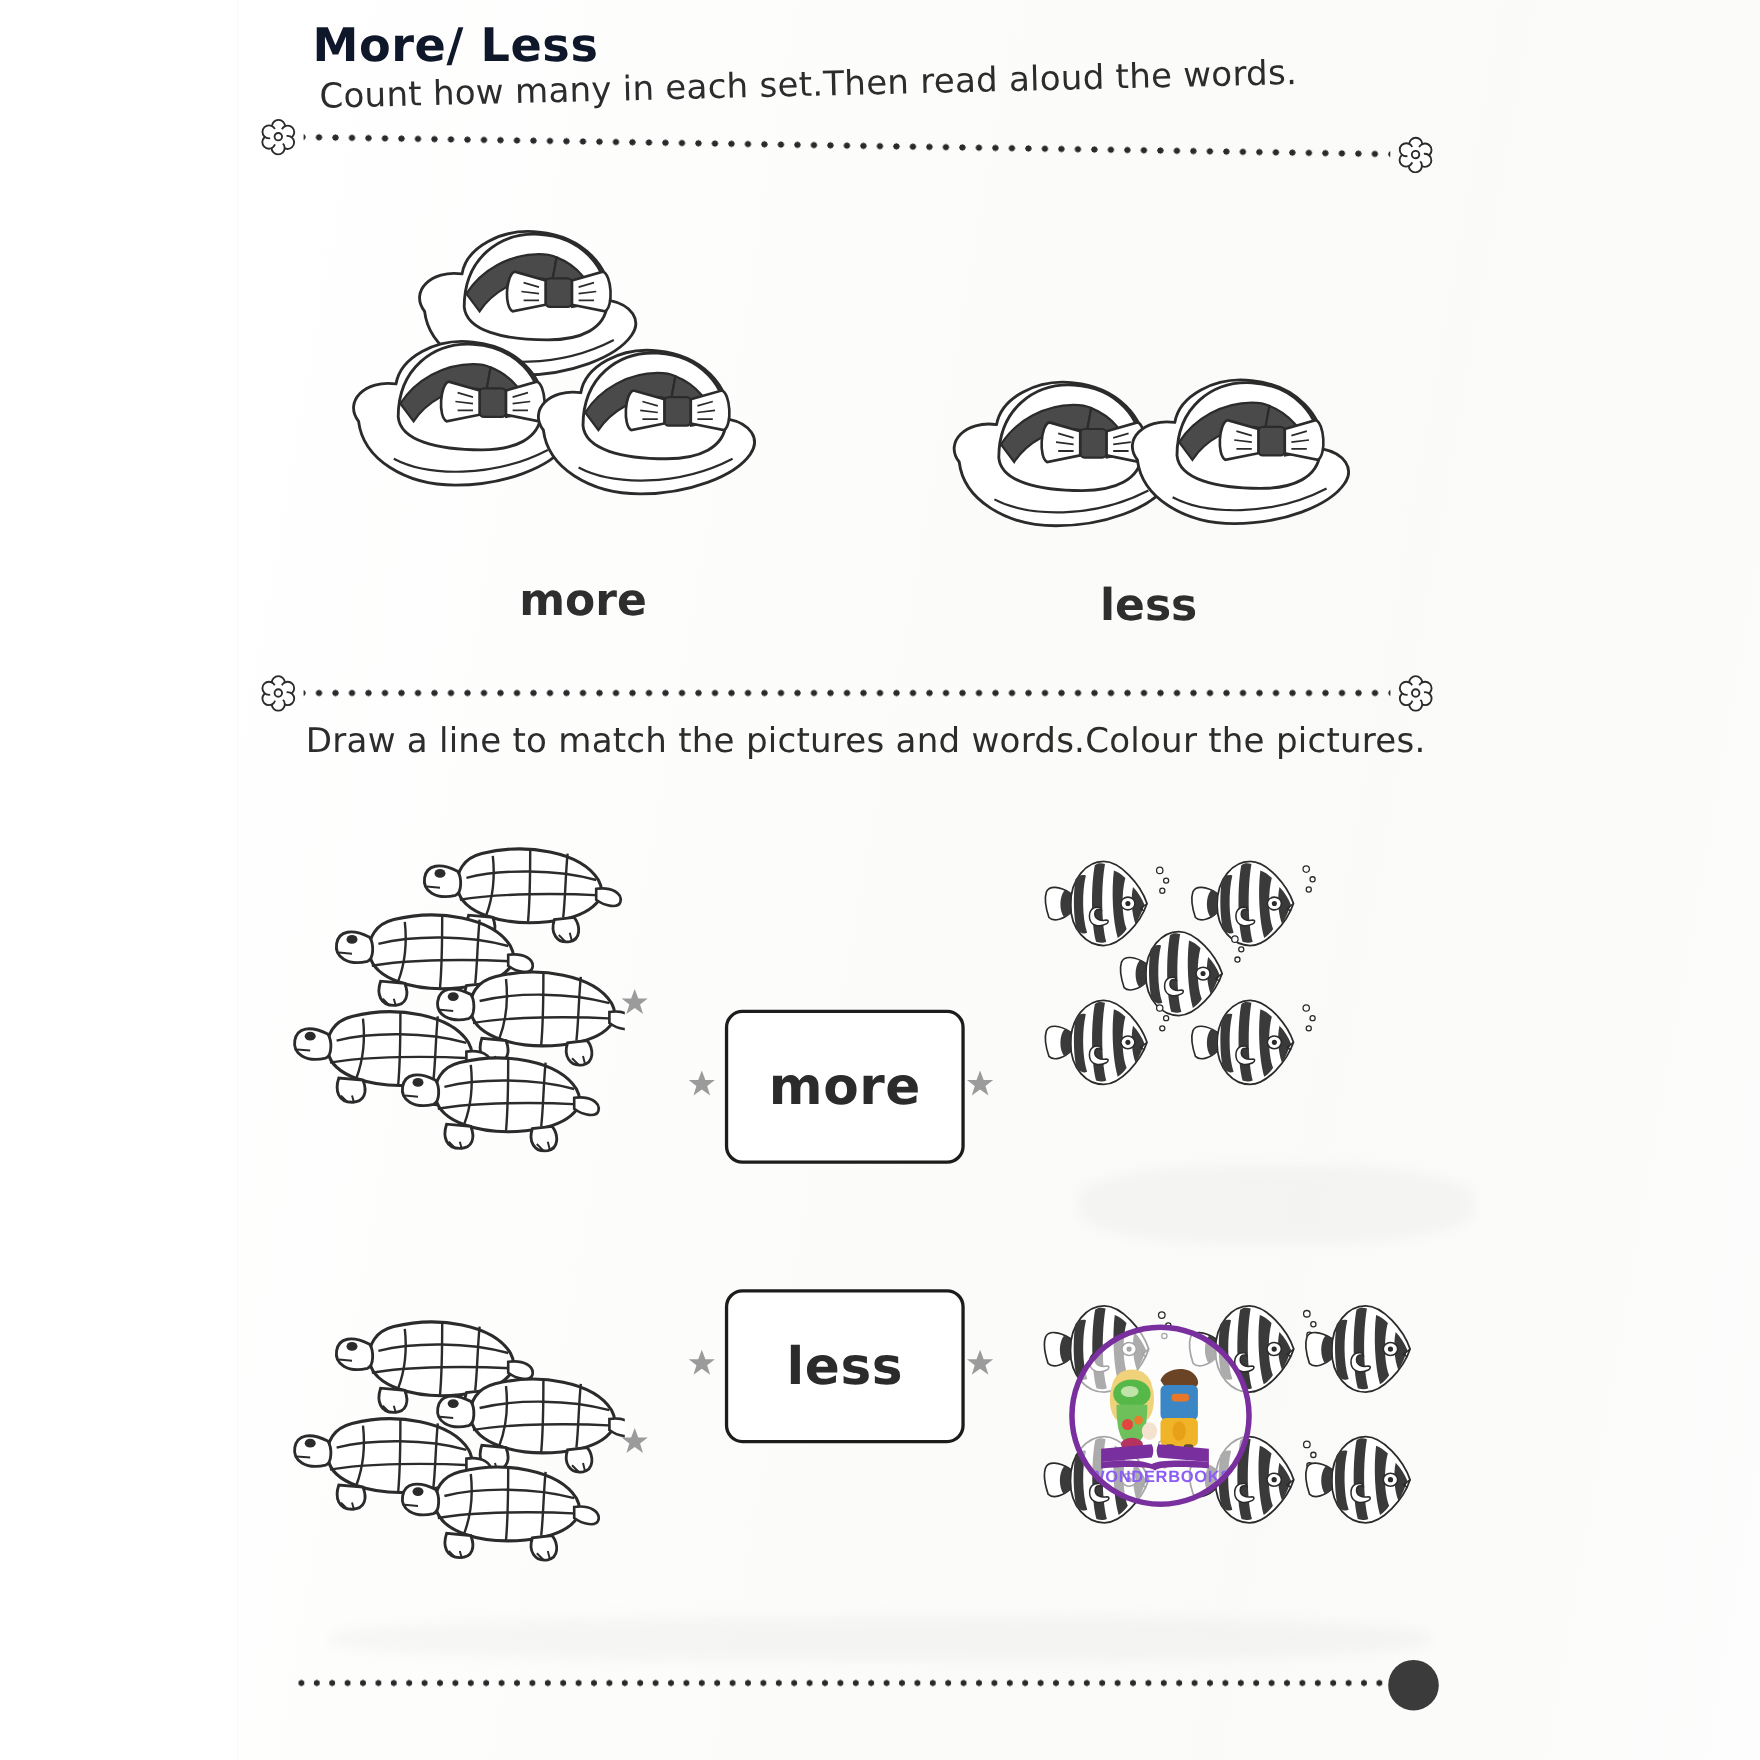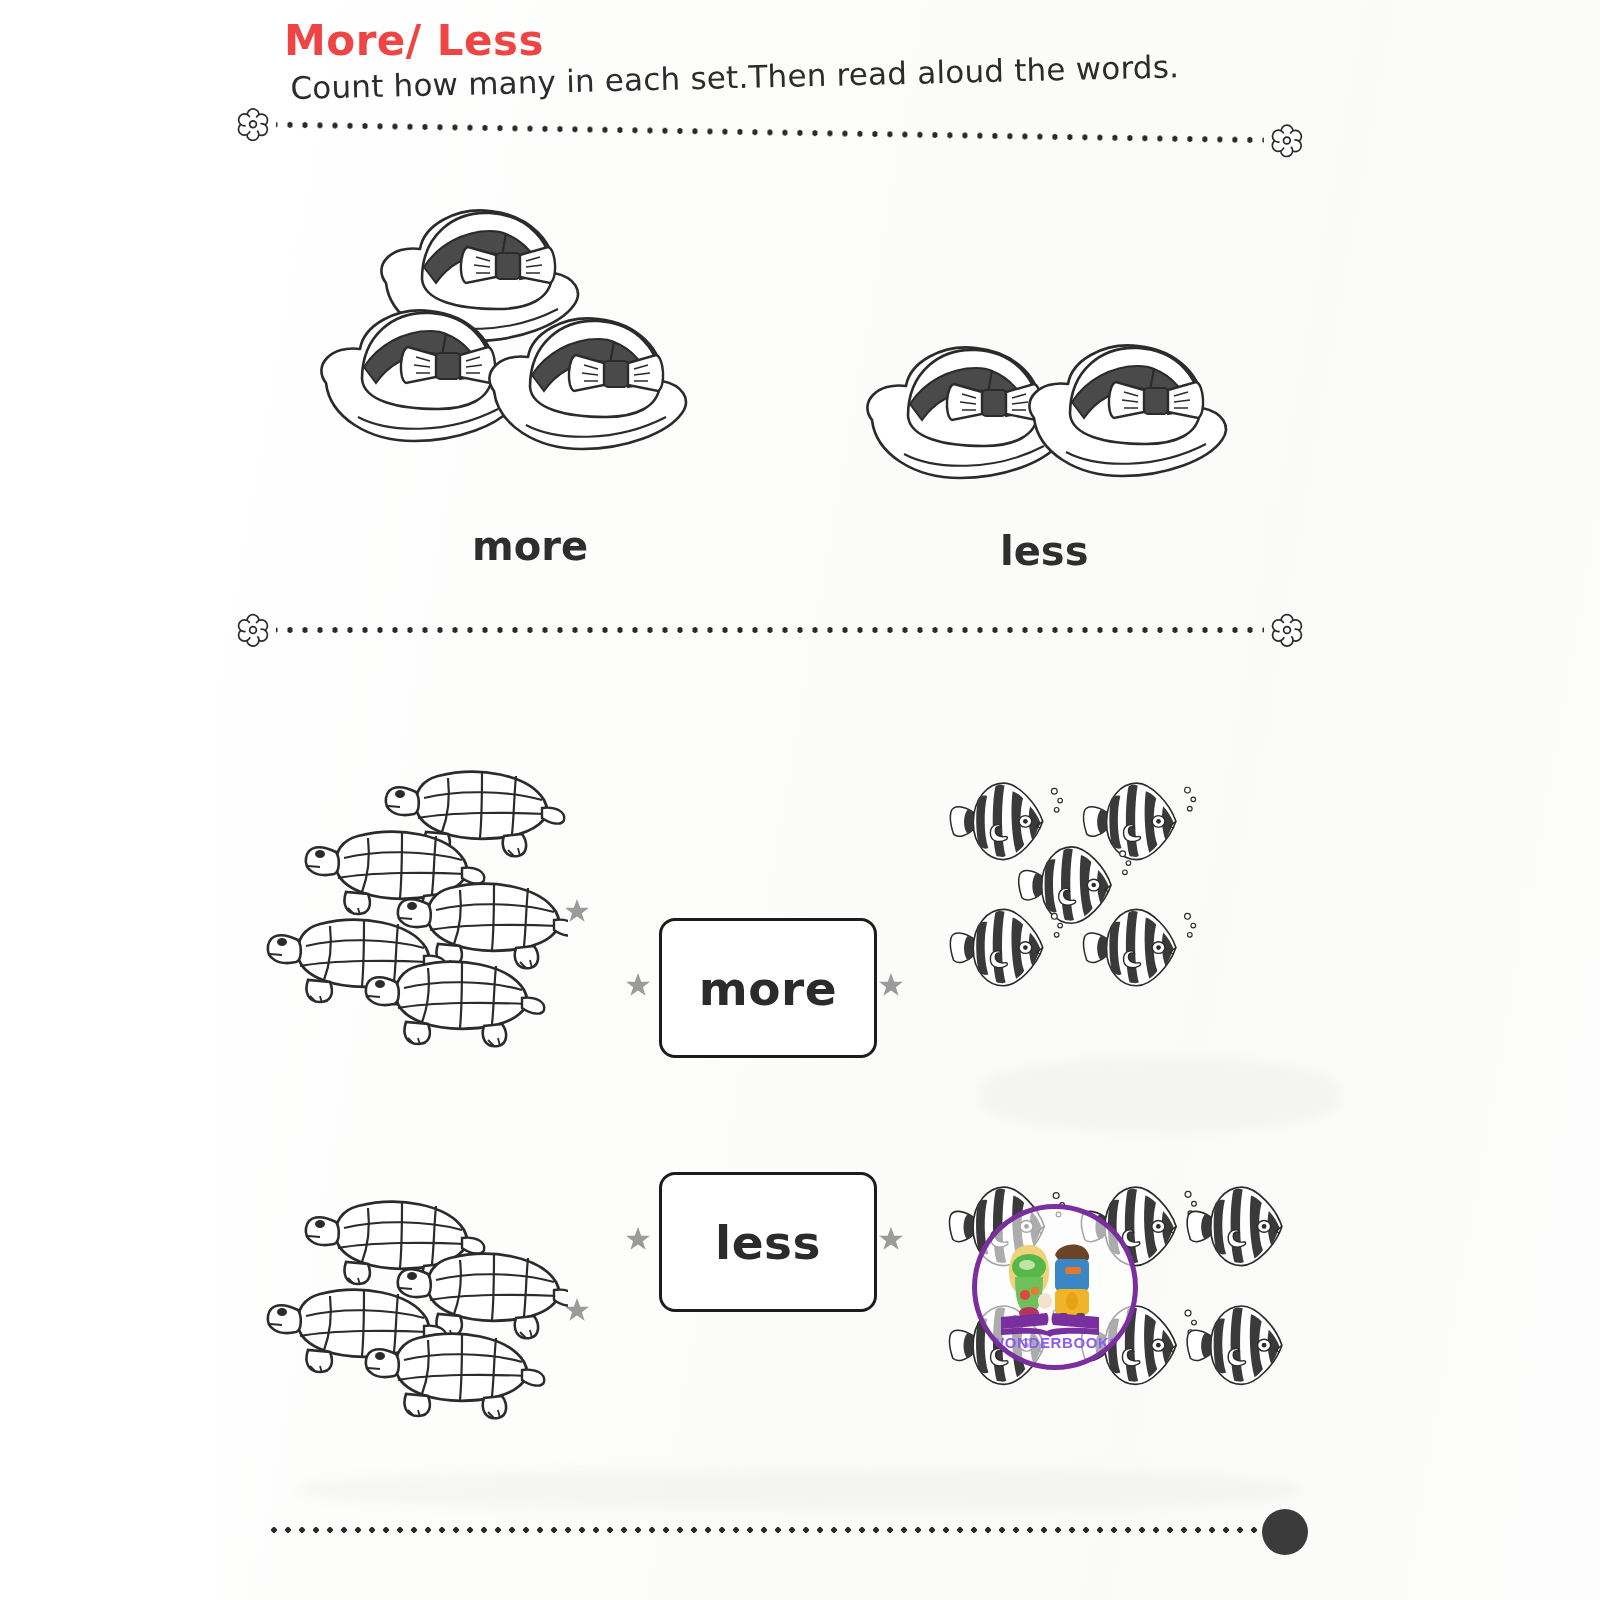"More/ Less" .title { color: #ef4444 -> #0f172a }
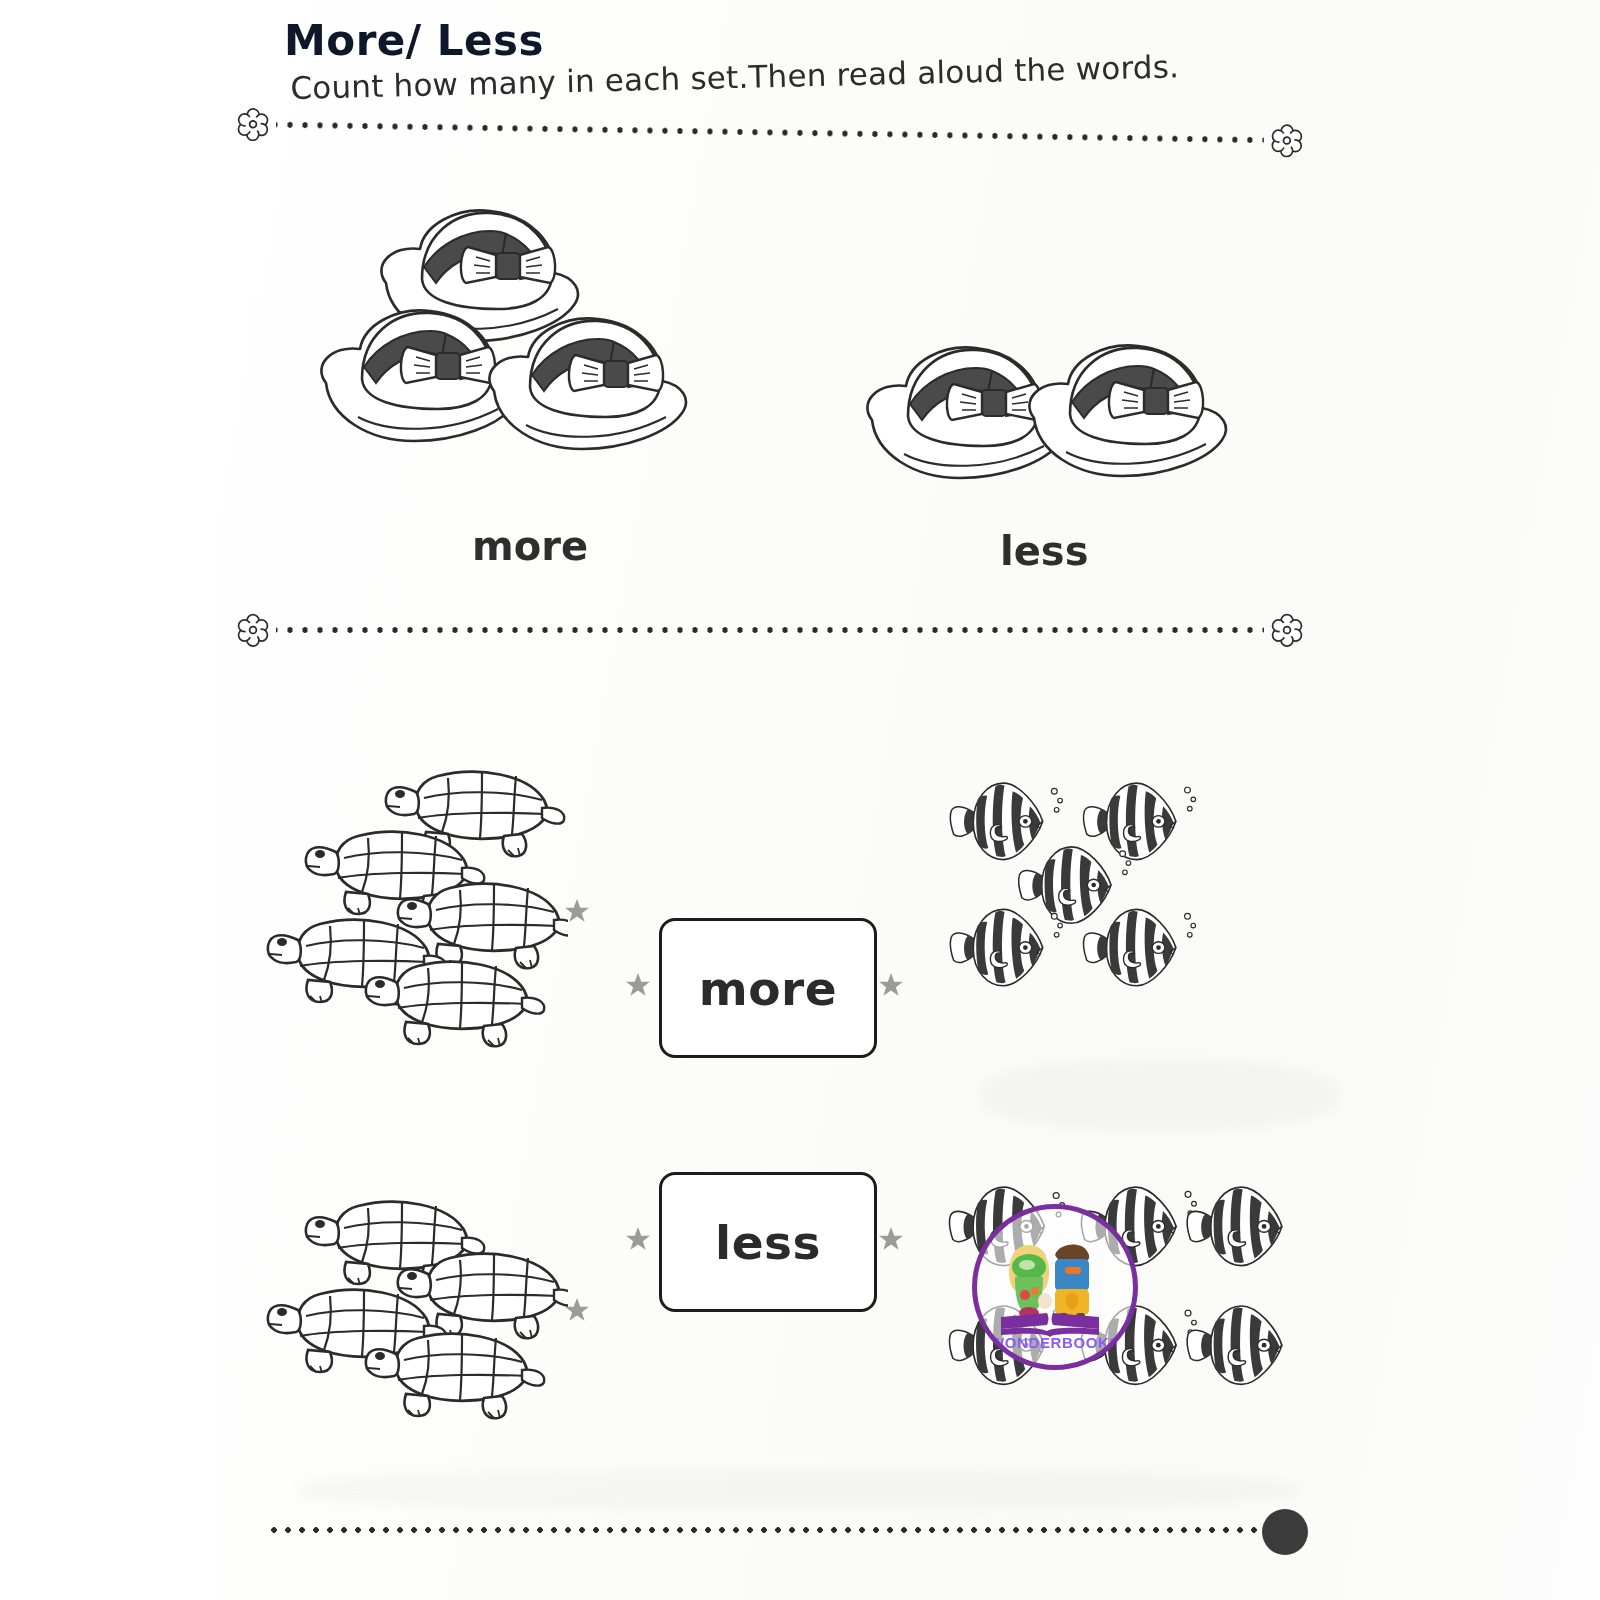"Draw a line to match" div.instruction { html: none -> <div>Draw a line to match the pictures and words.Colour the pictures.</div> }
